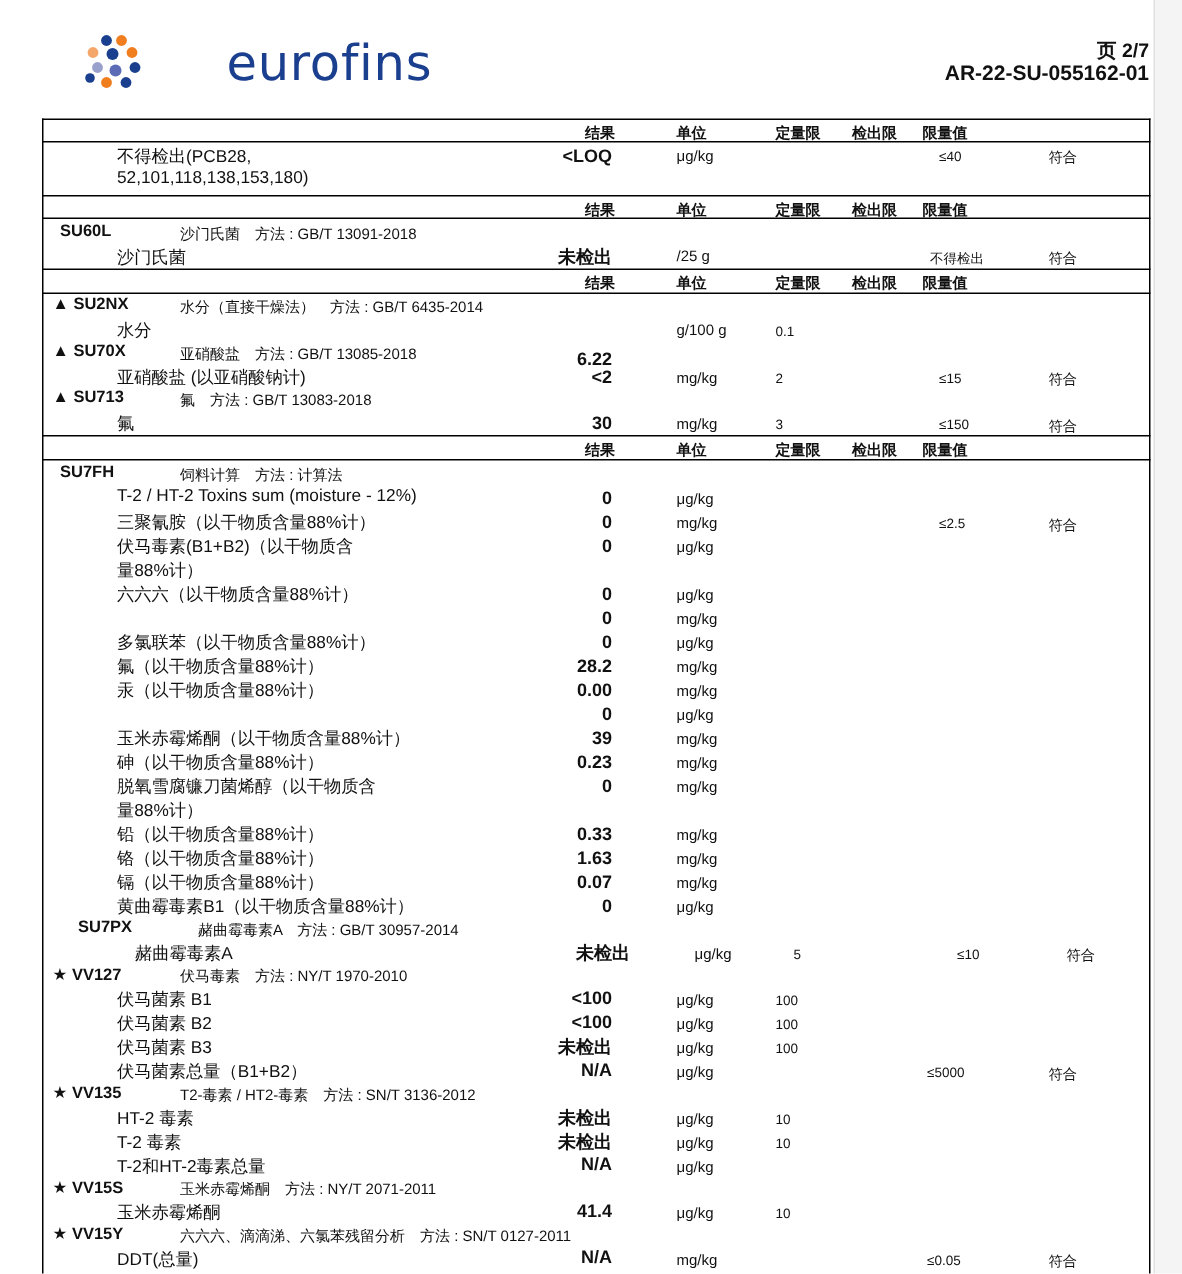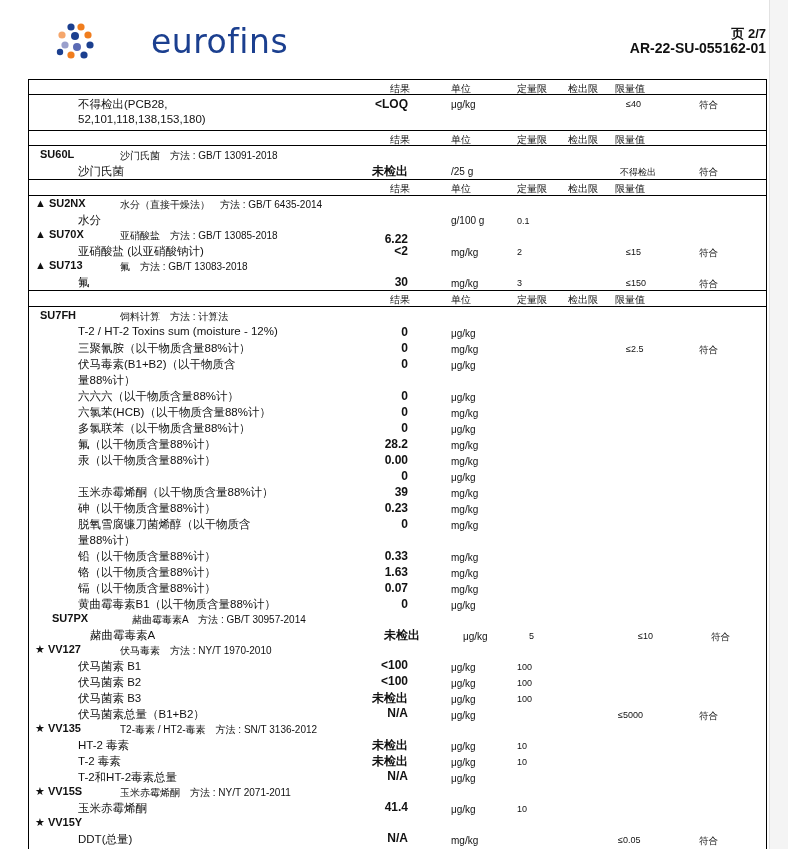"结果" .hdr { font-weight: none -> bold }
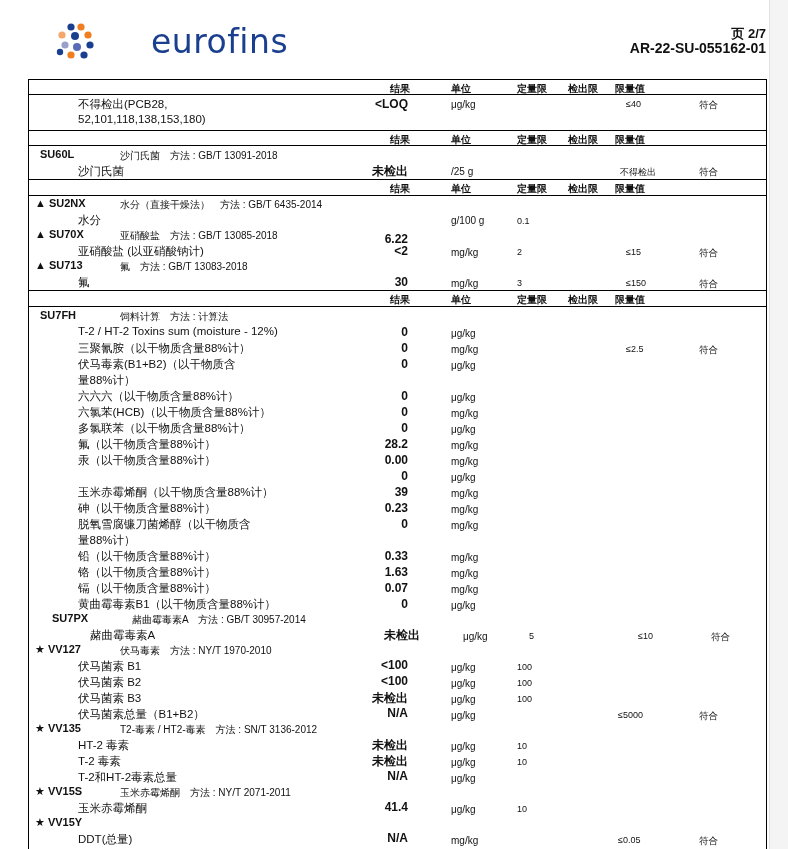"六氯苯(HCB)（以干物质含量88%计）" span.name { html: <span>六氯苯(HCB)（以干物质含量88%计）</span> -> none }
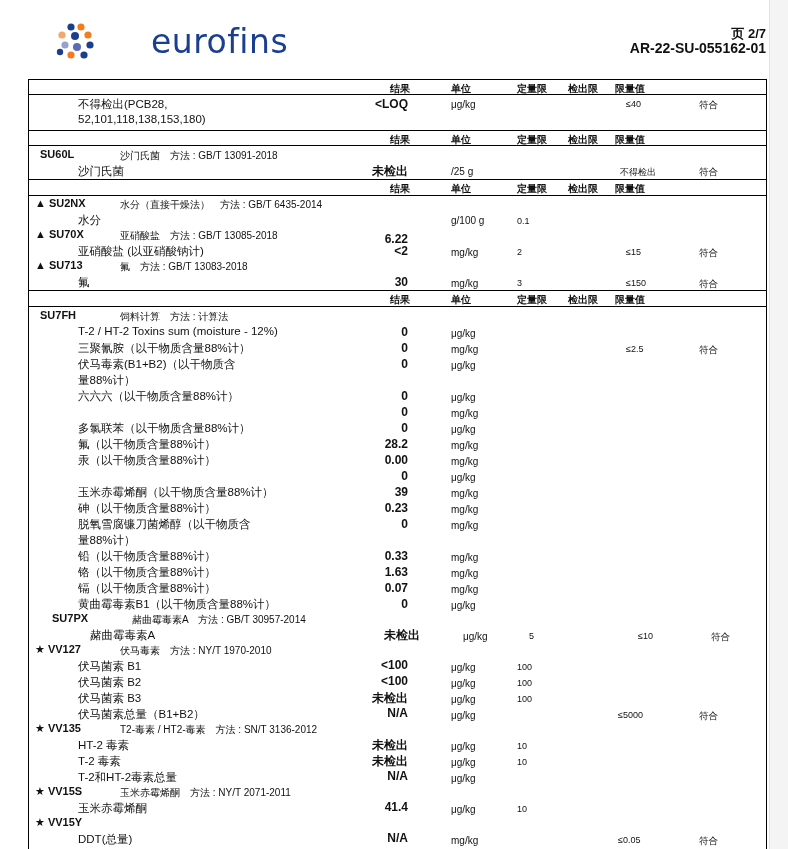"六六六、滴滴涕、六氯苯残留分析 方法 : SN/T 0127-2011" span.method { html: none -> <span>六六六、滴滴涕、六氯苯残留分析 方法 : SN/T 0127-2011</span> }
